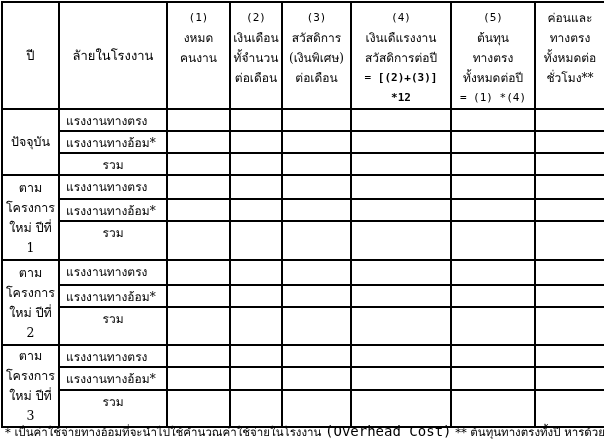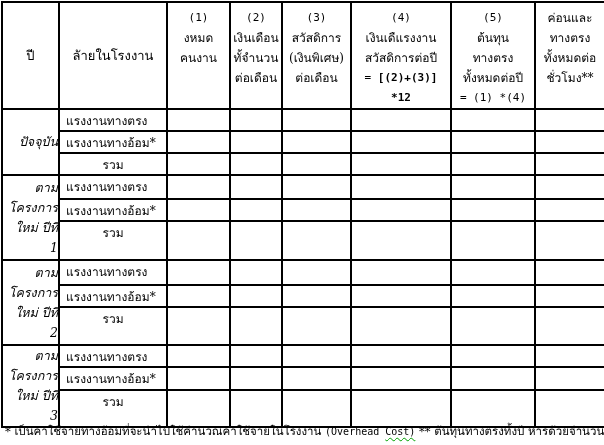"ปัจจุบัน" td.gl { font-style: italic -> none; text-align: right -> center }
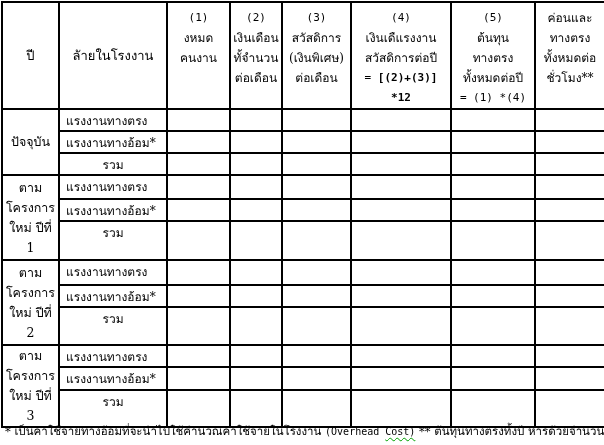"(Overhead" .footnote .latin { font-size: 10px -> 14px }
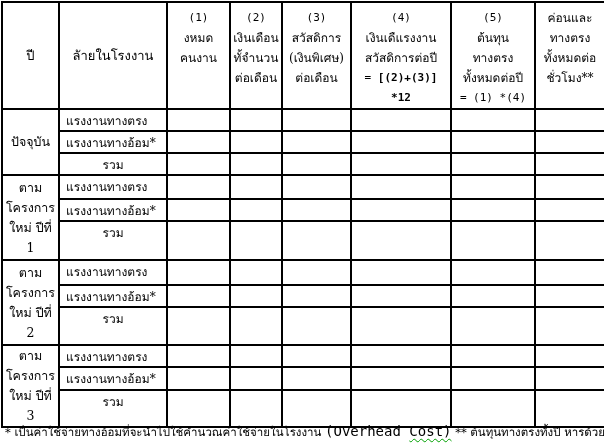"Cost)" .squiggle { text-decoration: underline -> none }
